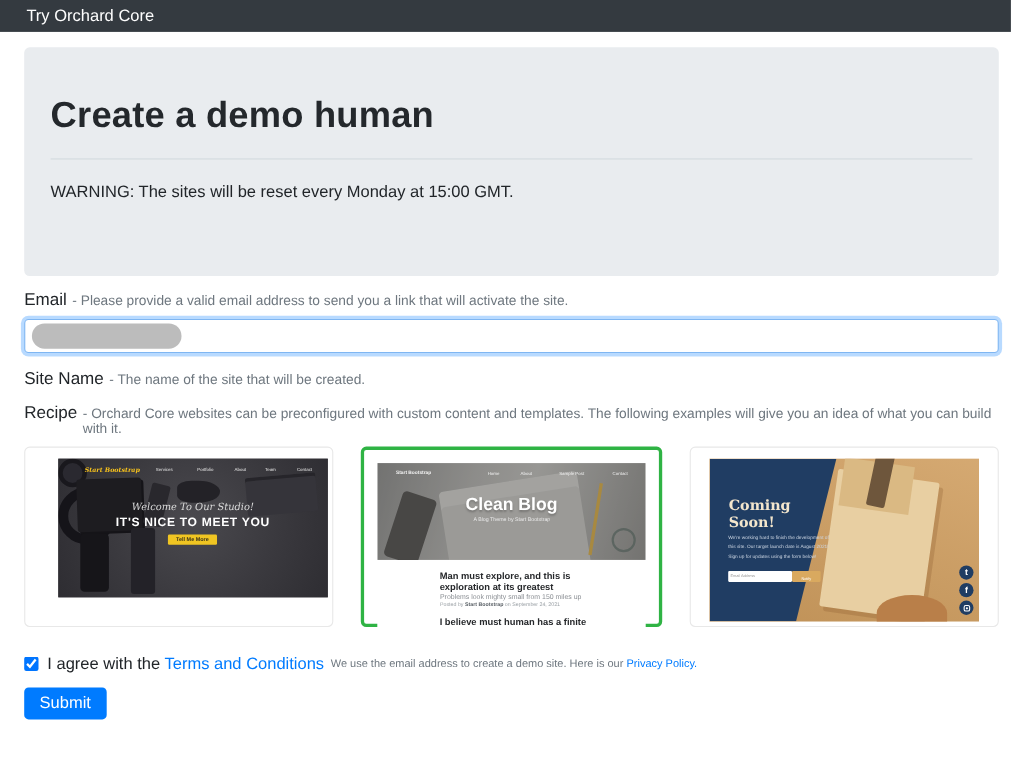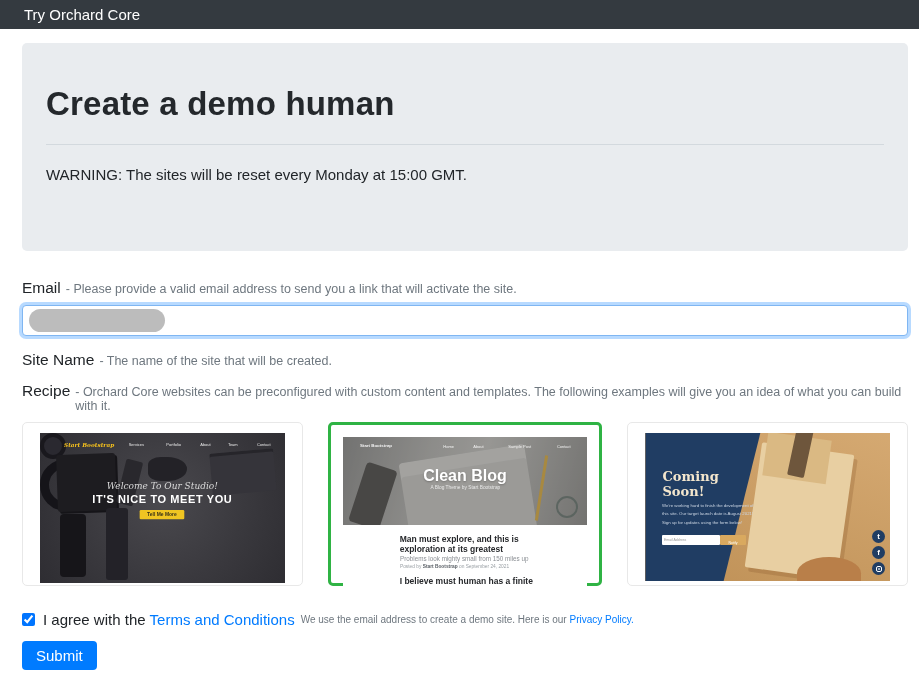"Email" .grp-email { margin-top: 28px -> 13px }
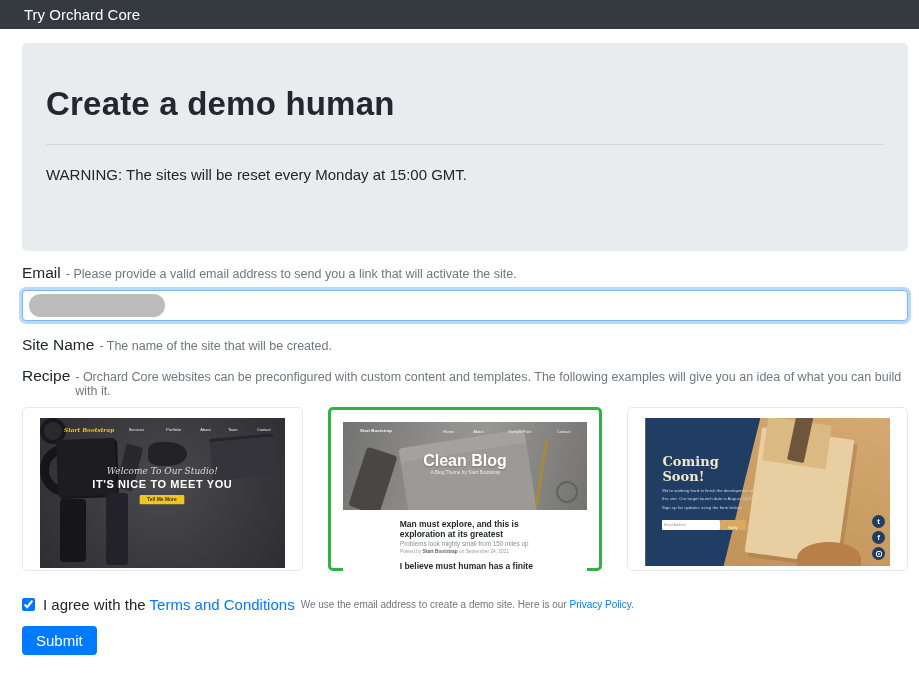"Welcome To Our Studio!" .shot-agency { height: 150px -> 126px; margin-left: none -> 13px }
